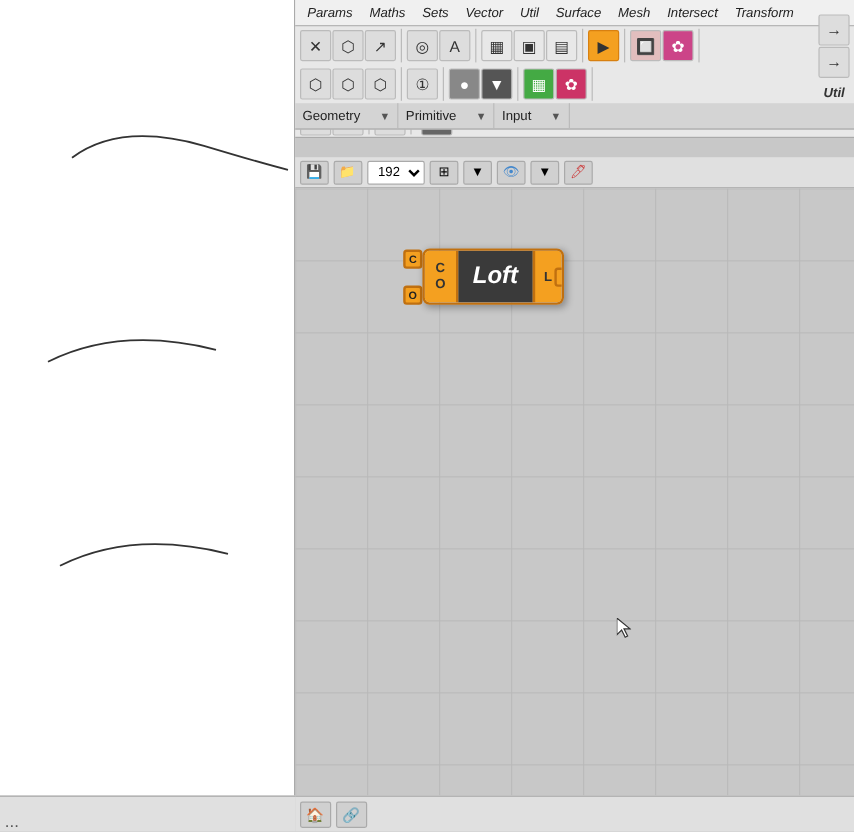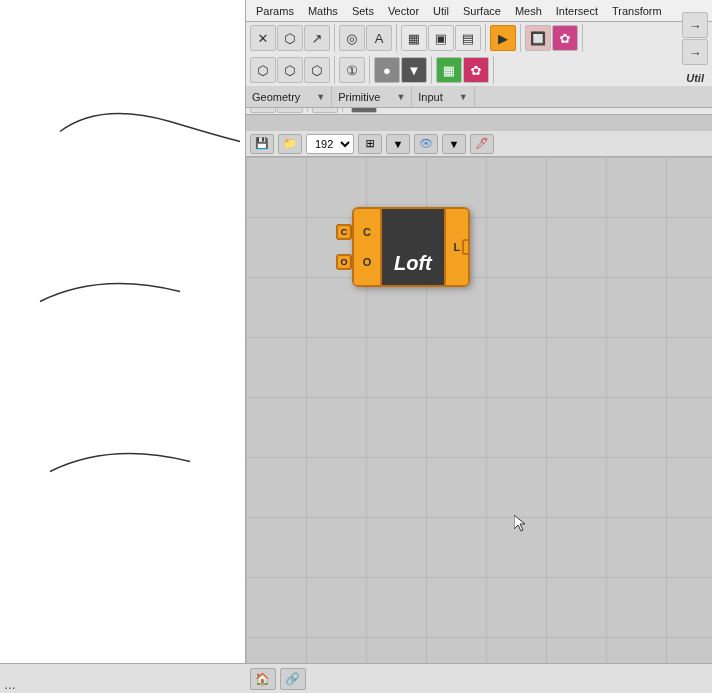"Params" .menu-bar { font-style: none -> italic }
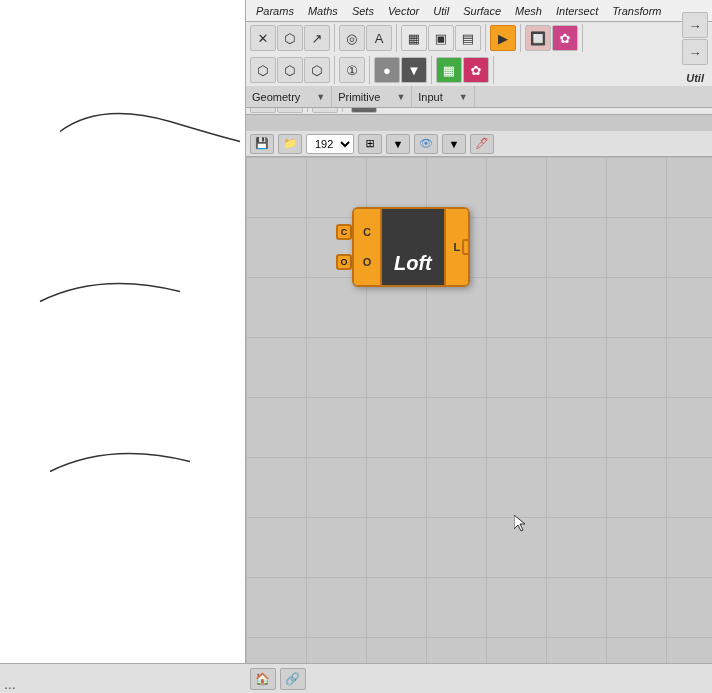"Loft" .node-center-text { margin-top: 33px -> none }
